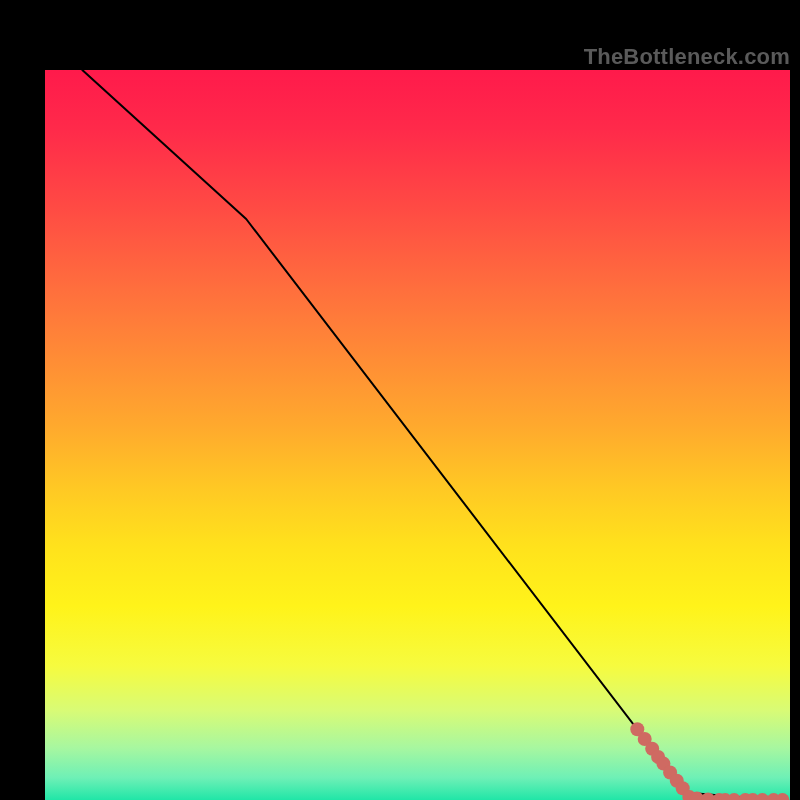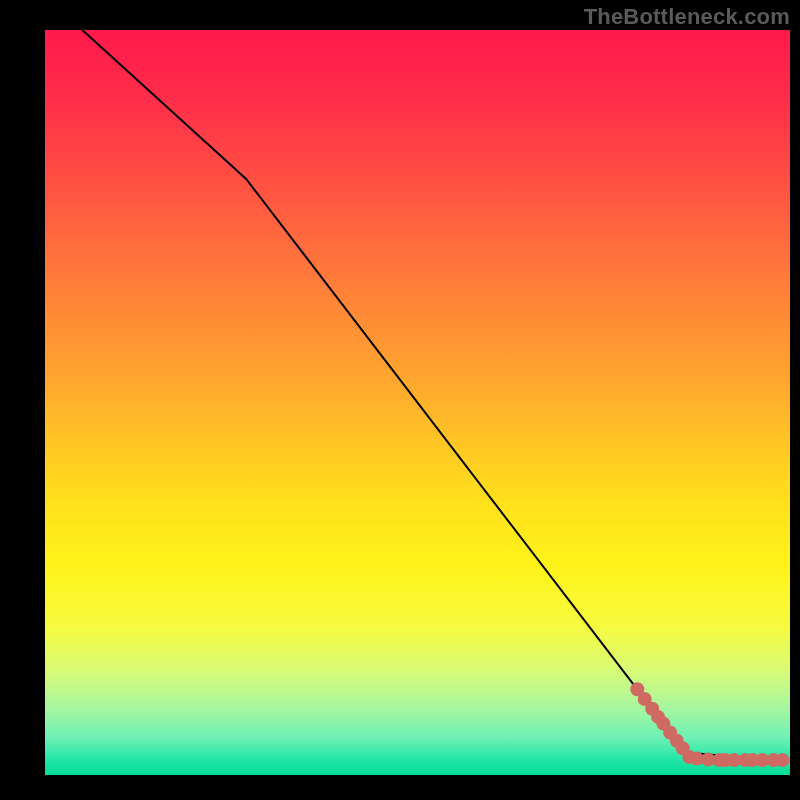"TheBottleneck.com" .frame { margin-top: none -> 40px }
